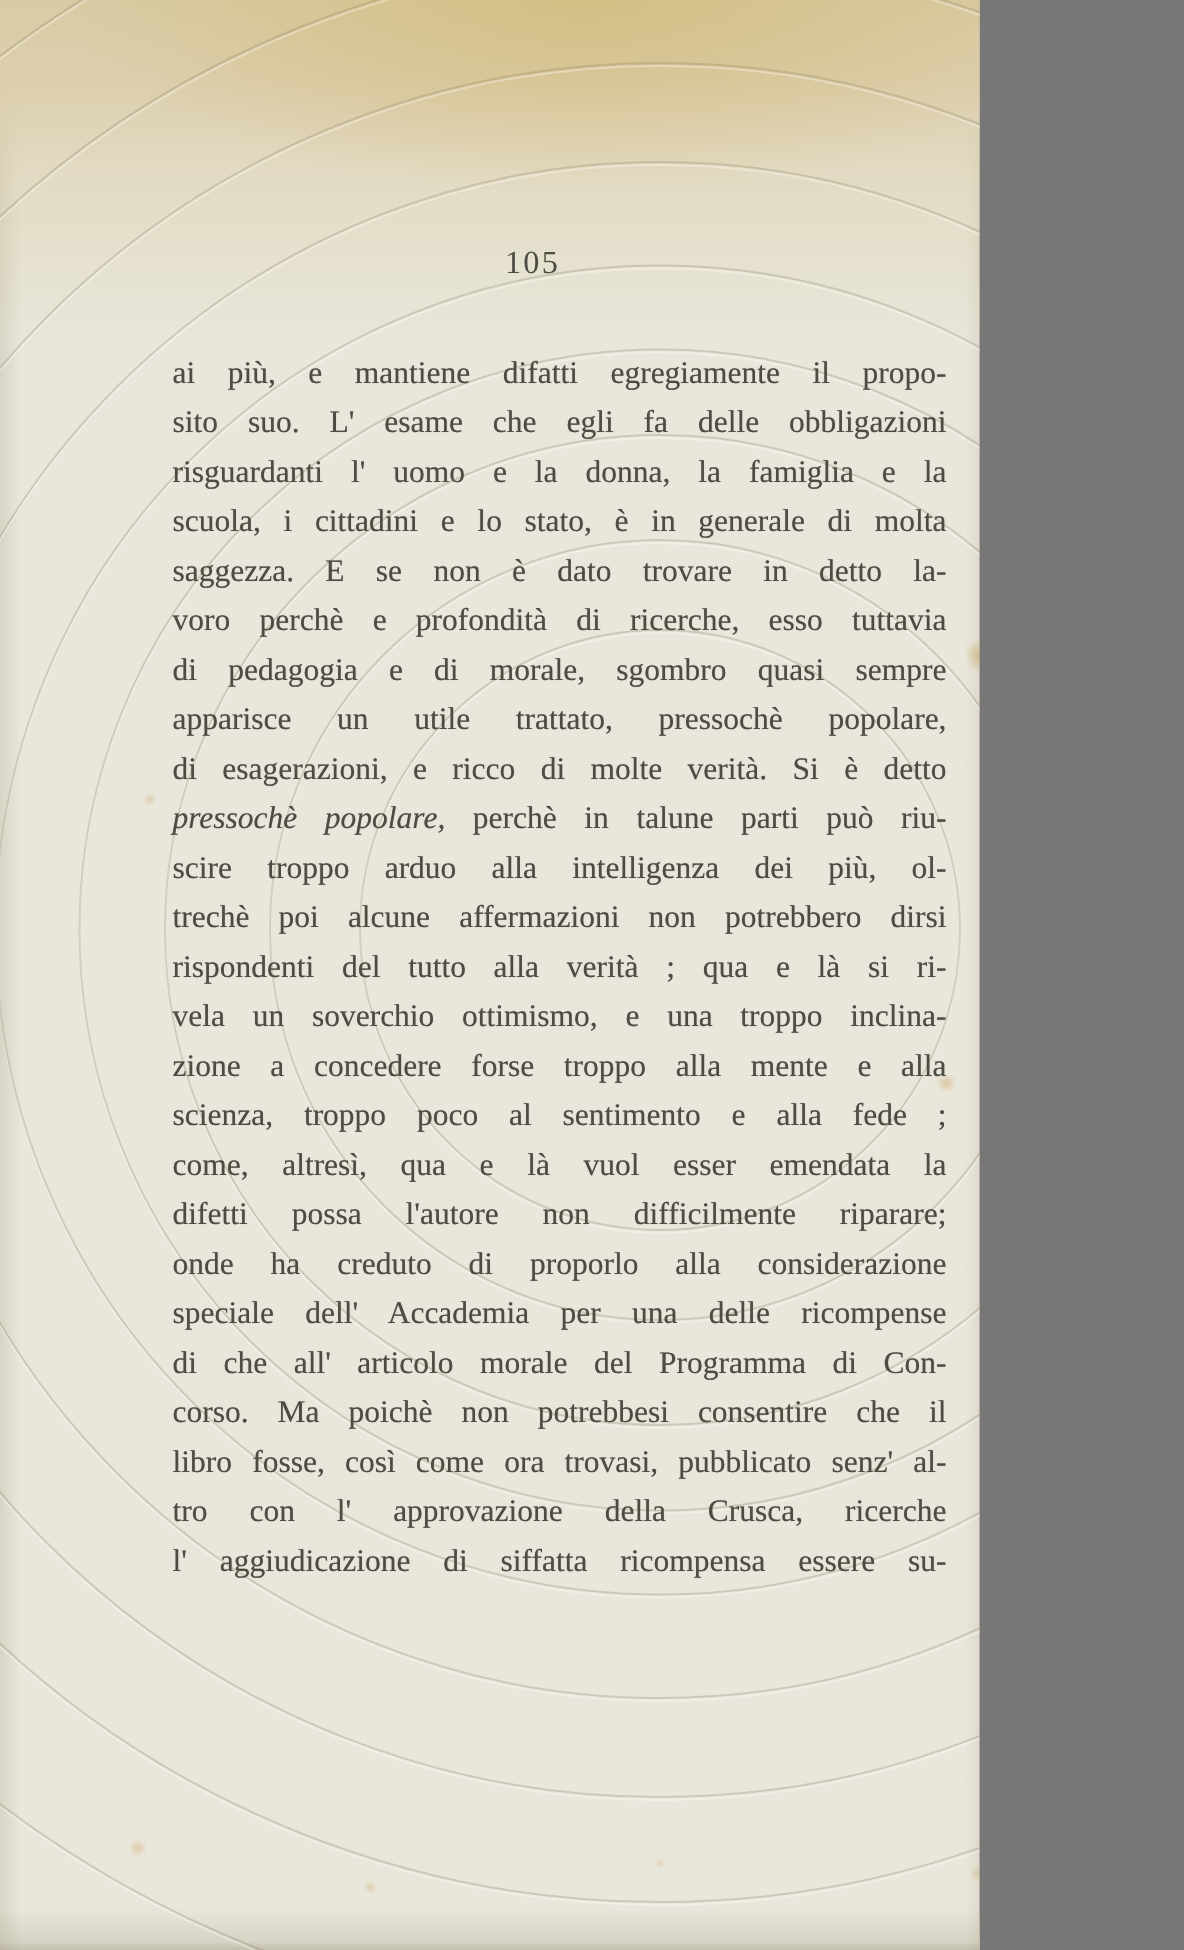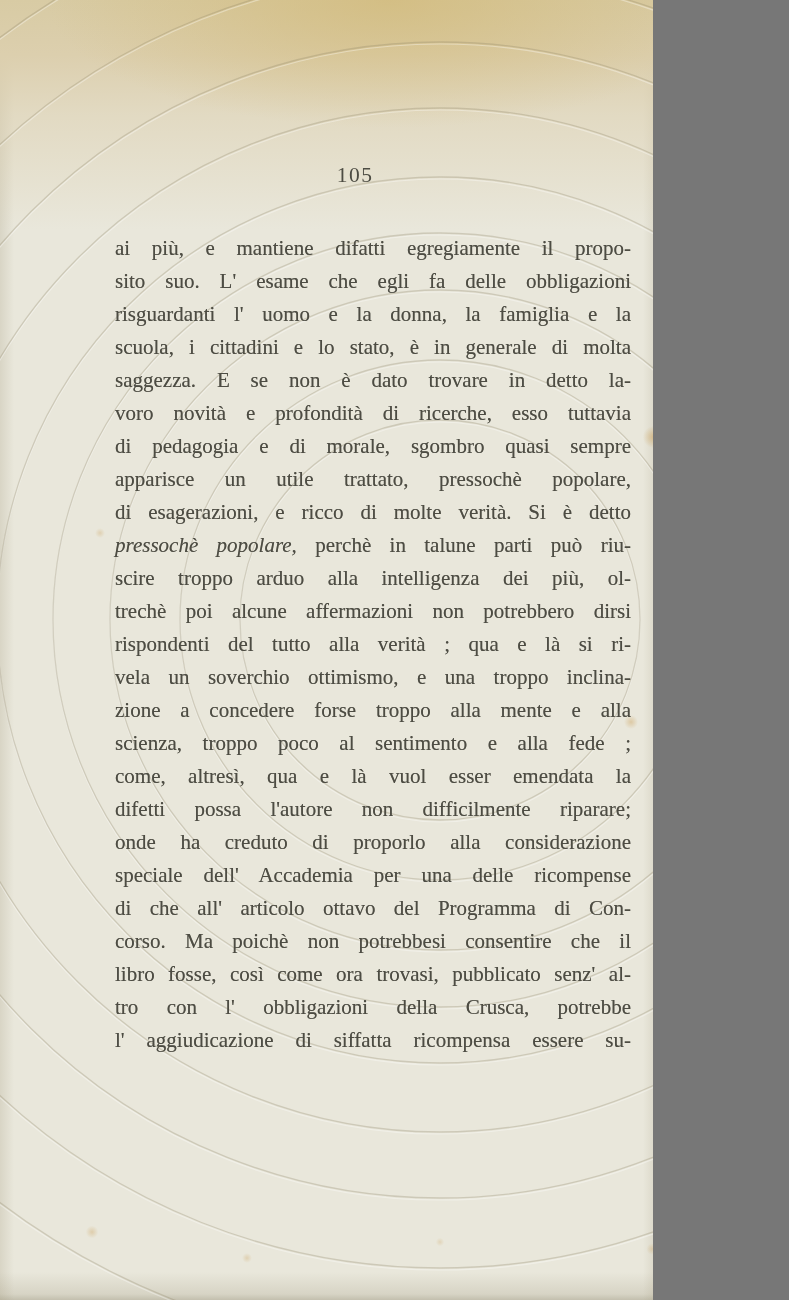"voro novità e profondità di" div.text-line { text: novità -> perchè }
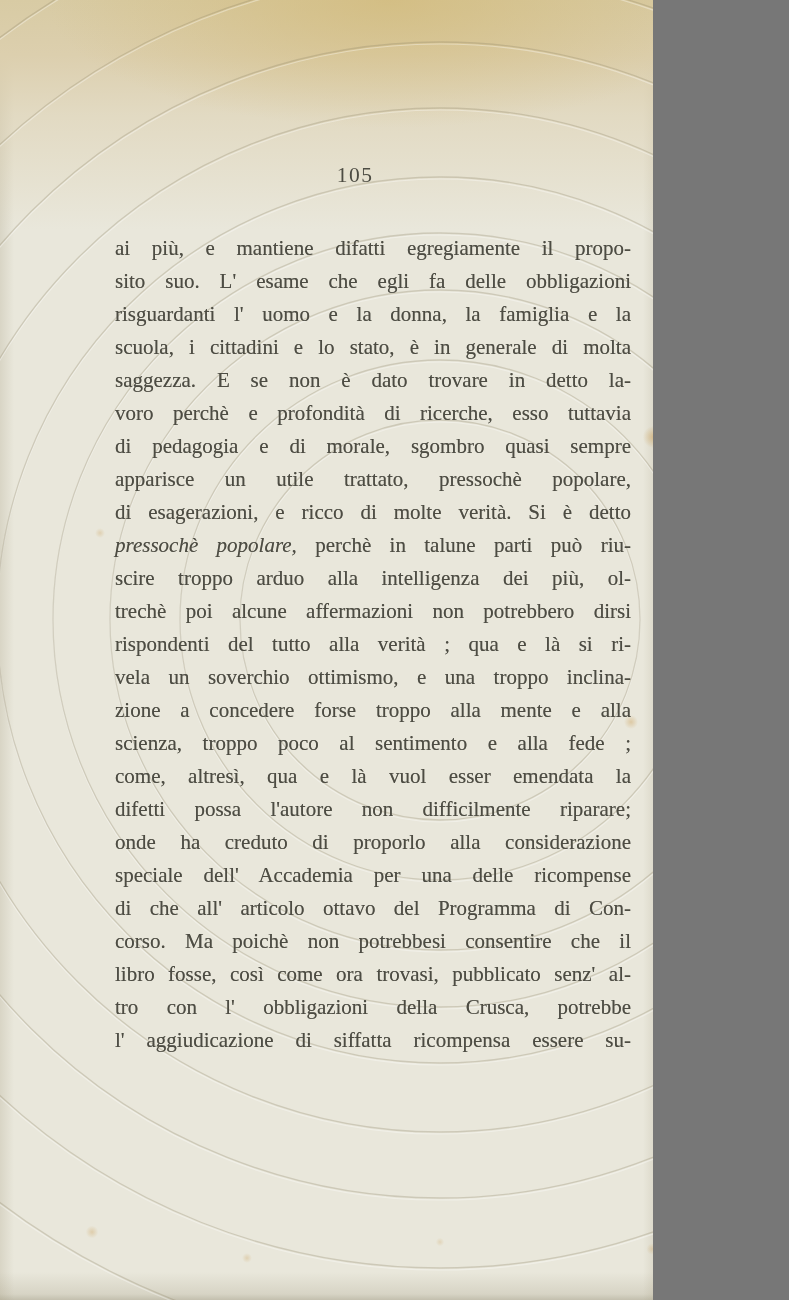"di che all' articolo ottavo" div.text-line { text: ottavo -> morale }
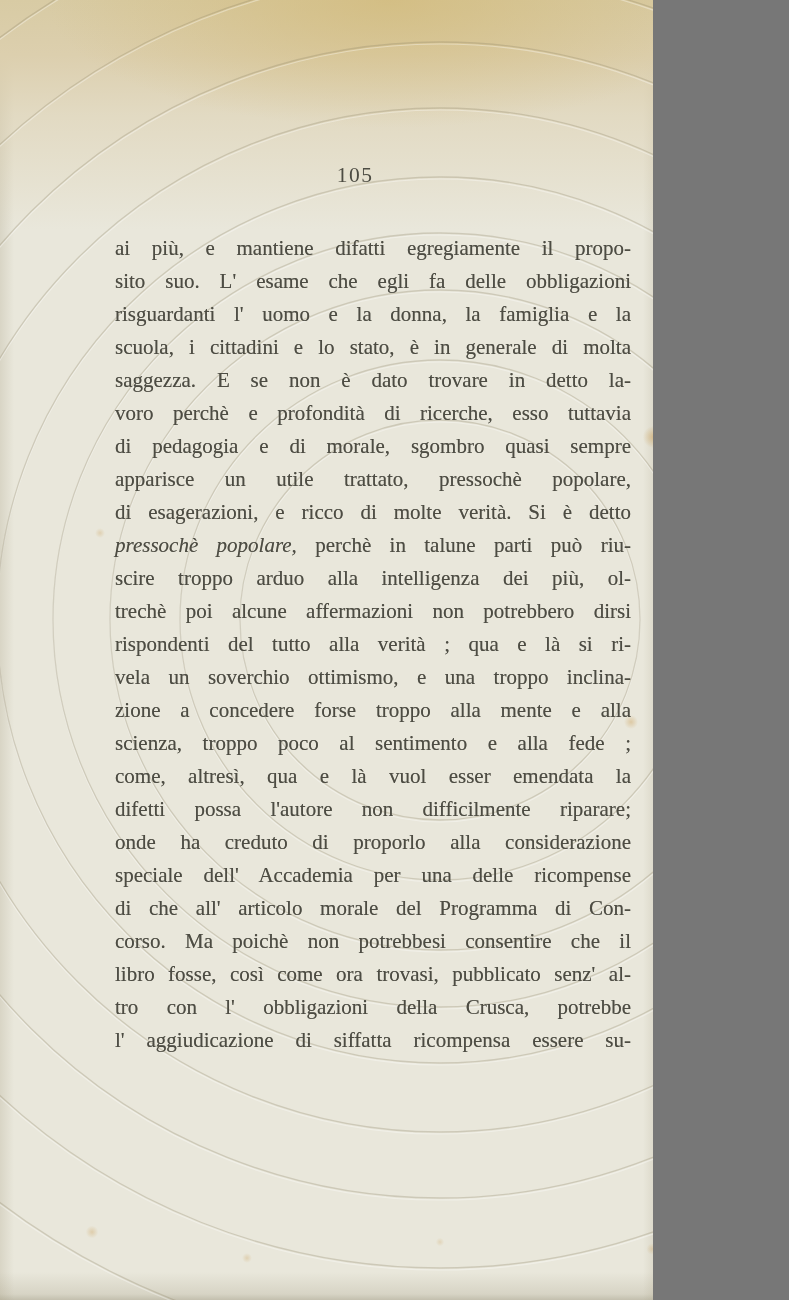"tro con l' obbligazioni della" div.text-line { text: obbligazioni della Crusca, potrebbe -> approvazione della Crusca, ricerche }
